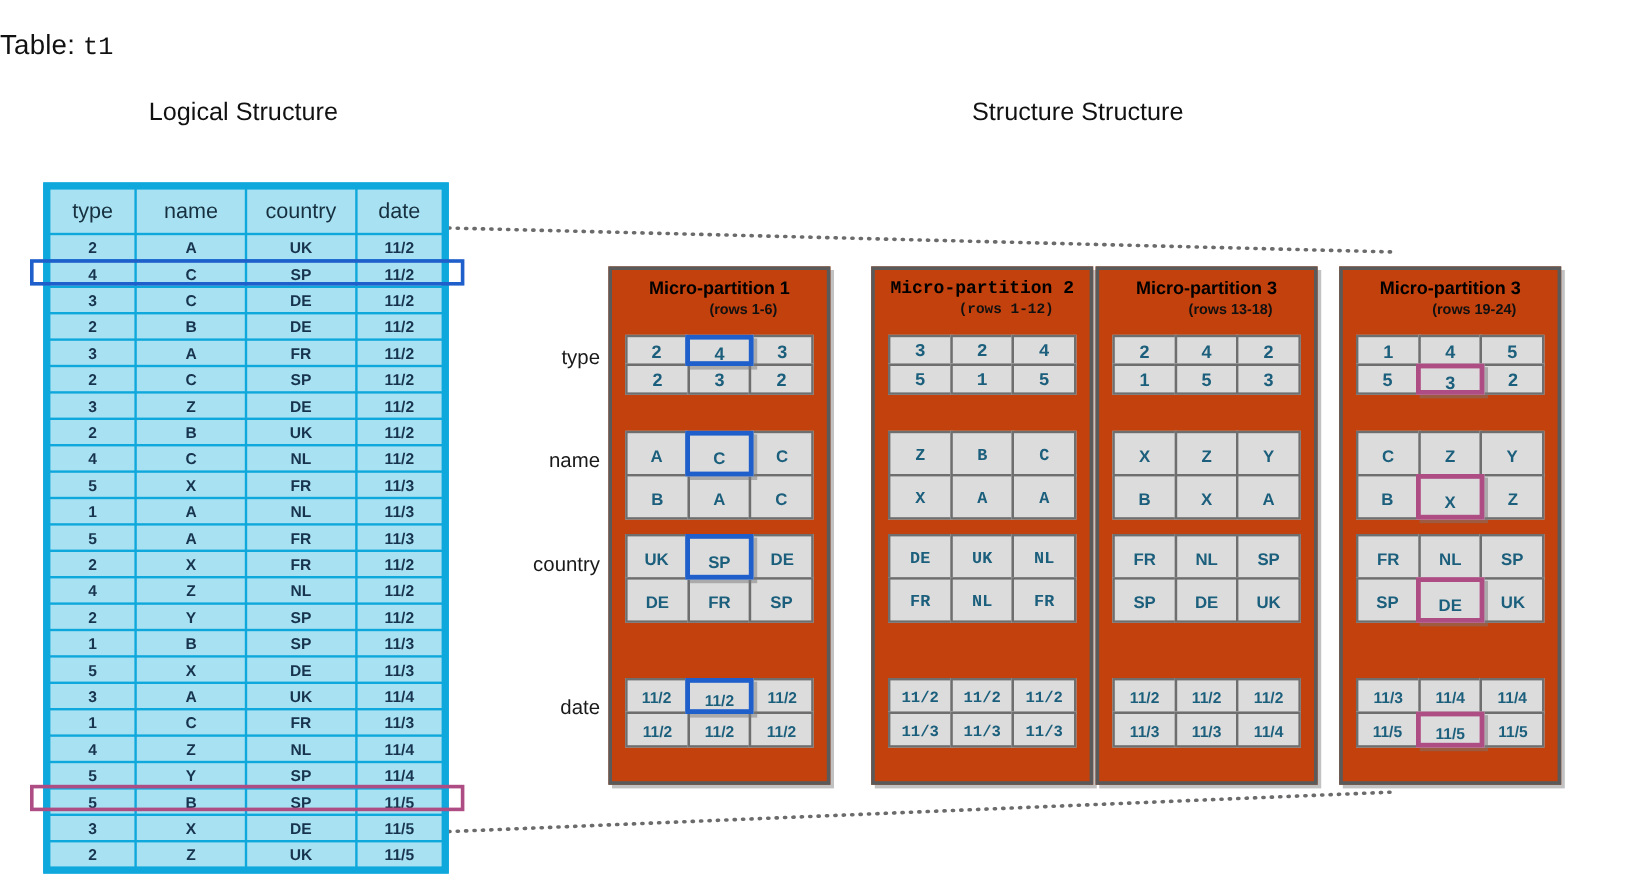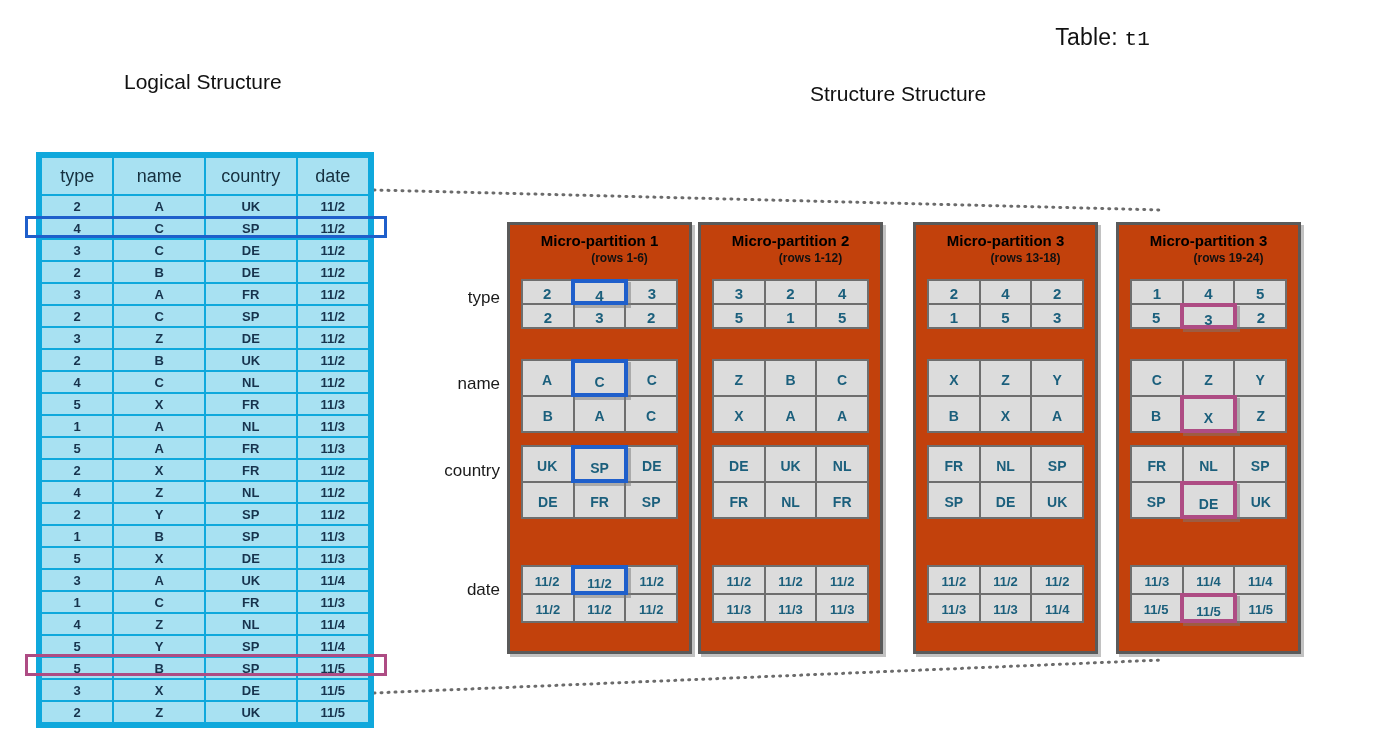"Table: t1" #table-title { text-align: right -> left }
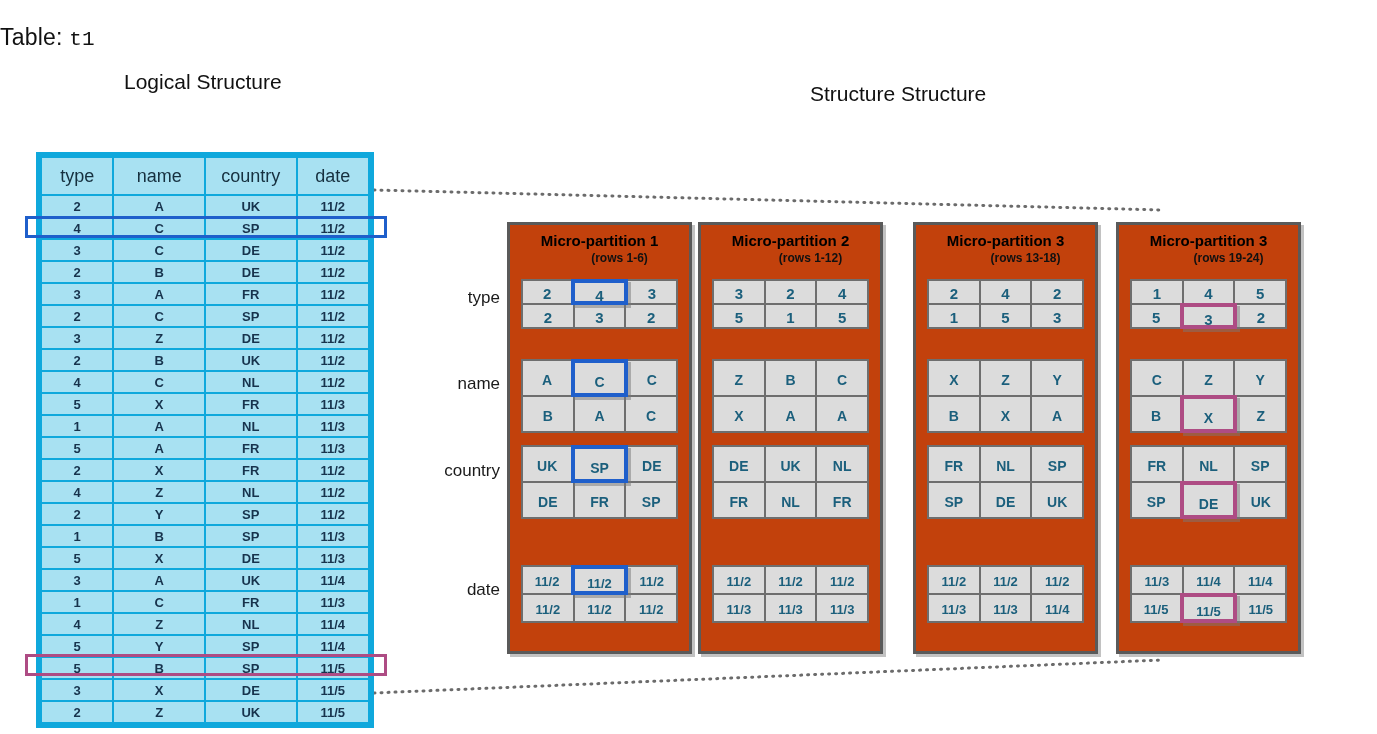"Logical Structure" #logical-heading { top: 70px -> 82px }
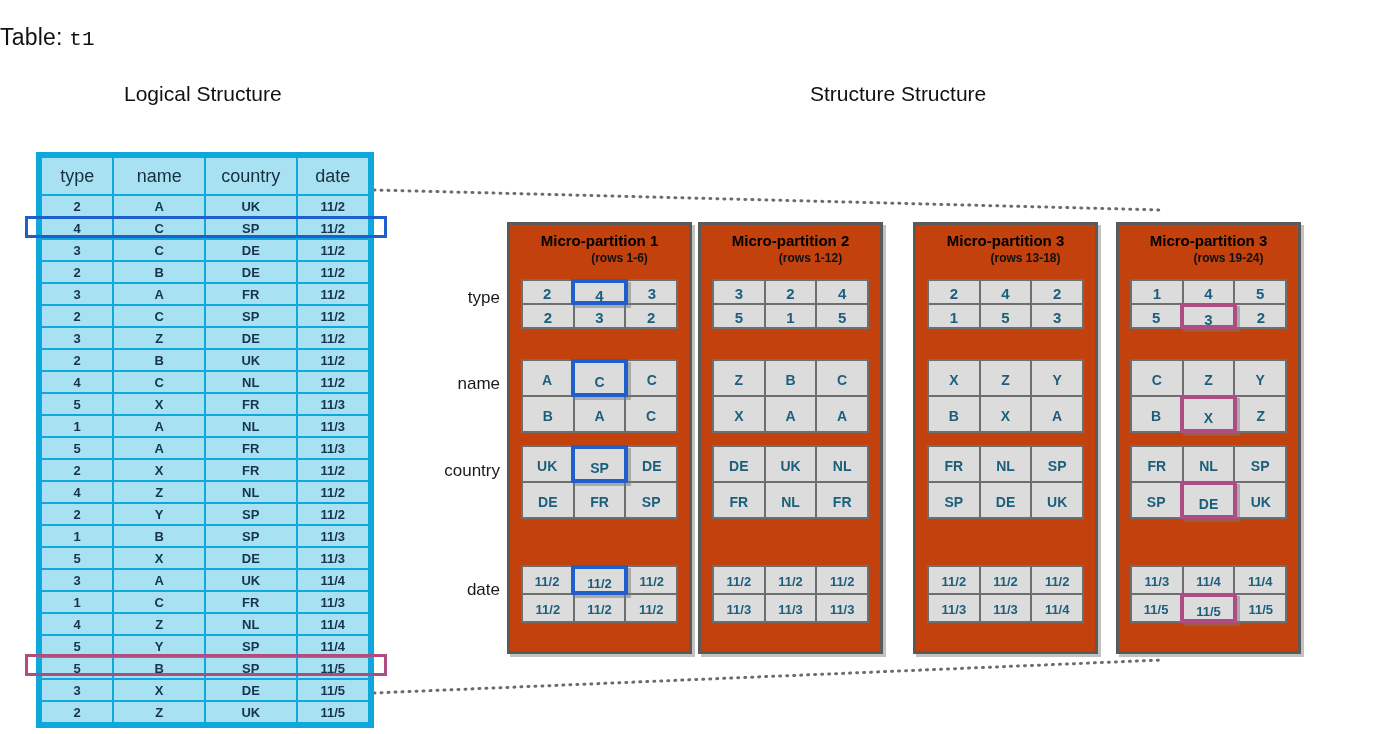"Micro-partition 2" #partition-2 { font-family: none -> Liberation Mono, monospace; left: 274px -> 302px }
